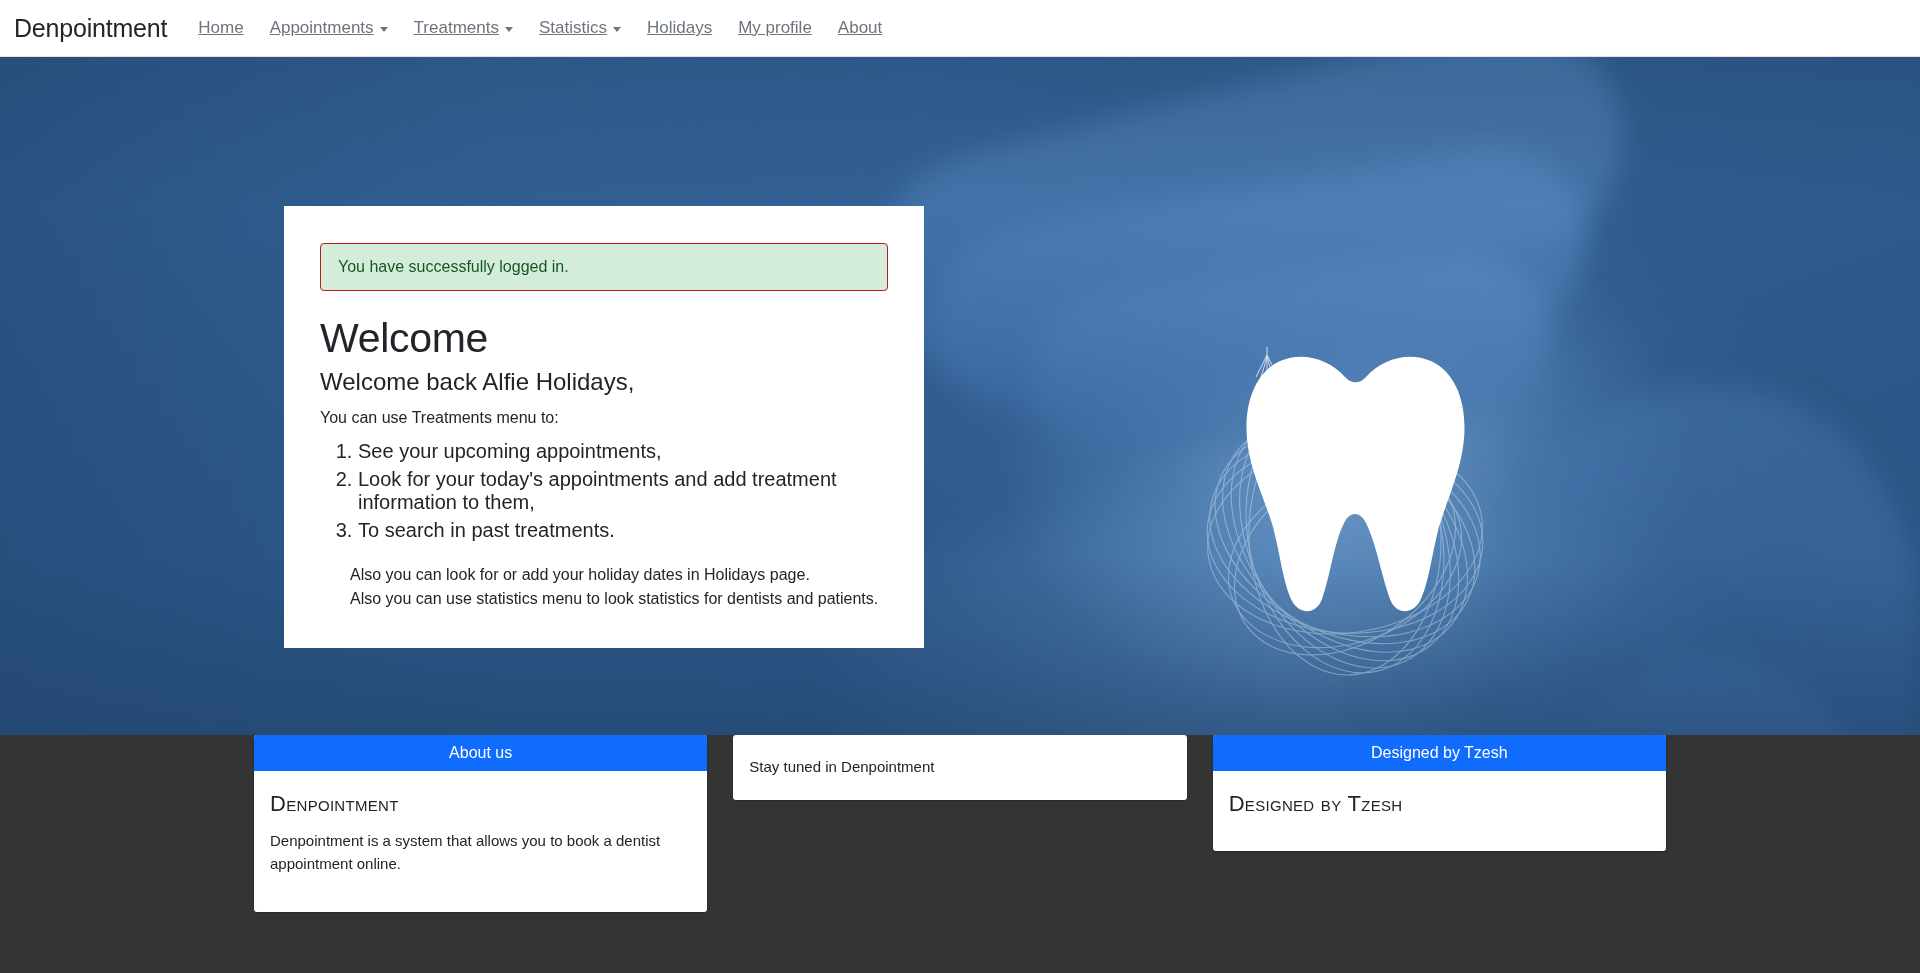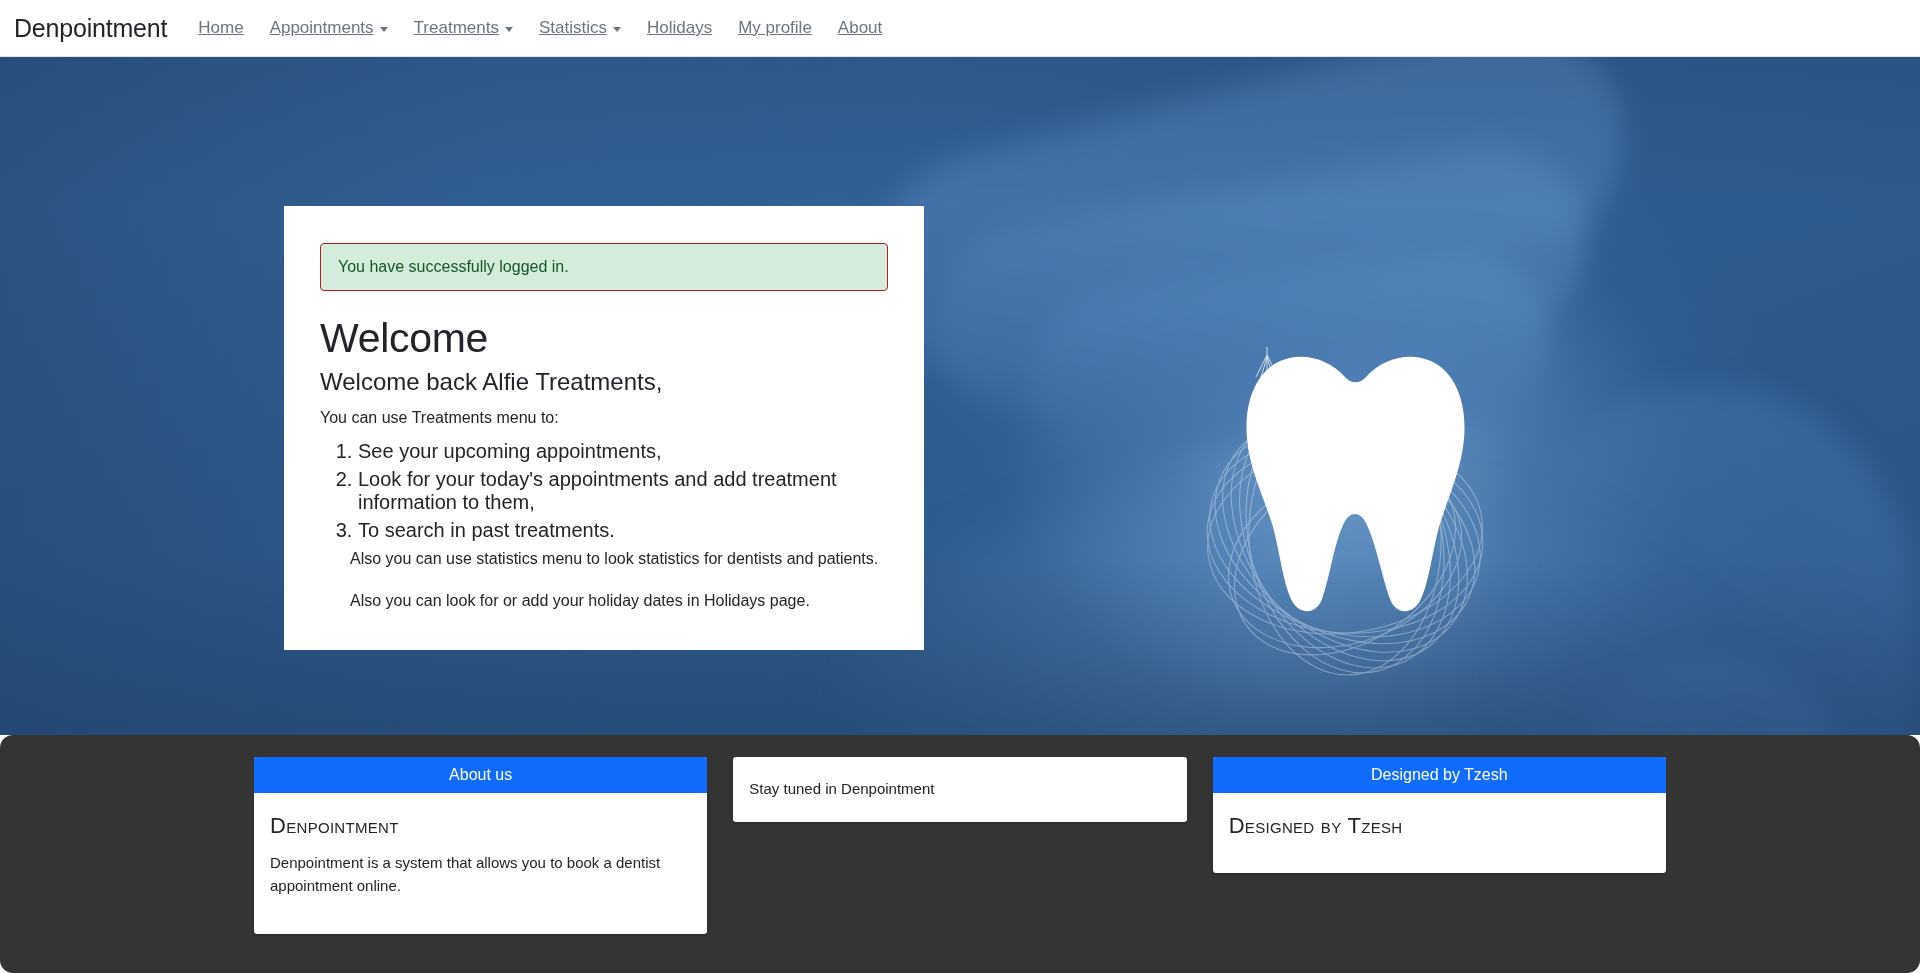"Welcome back Alfie Treatments," h4.welcome-back { text: Treatments -> Holidays }
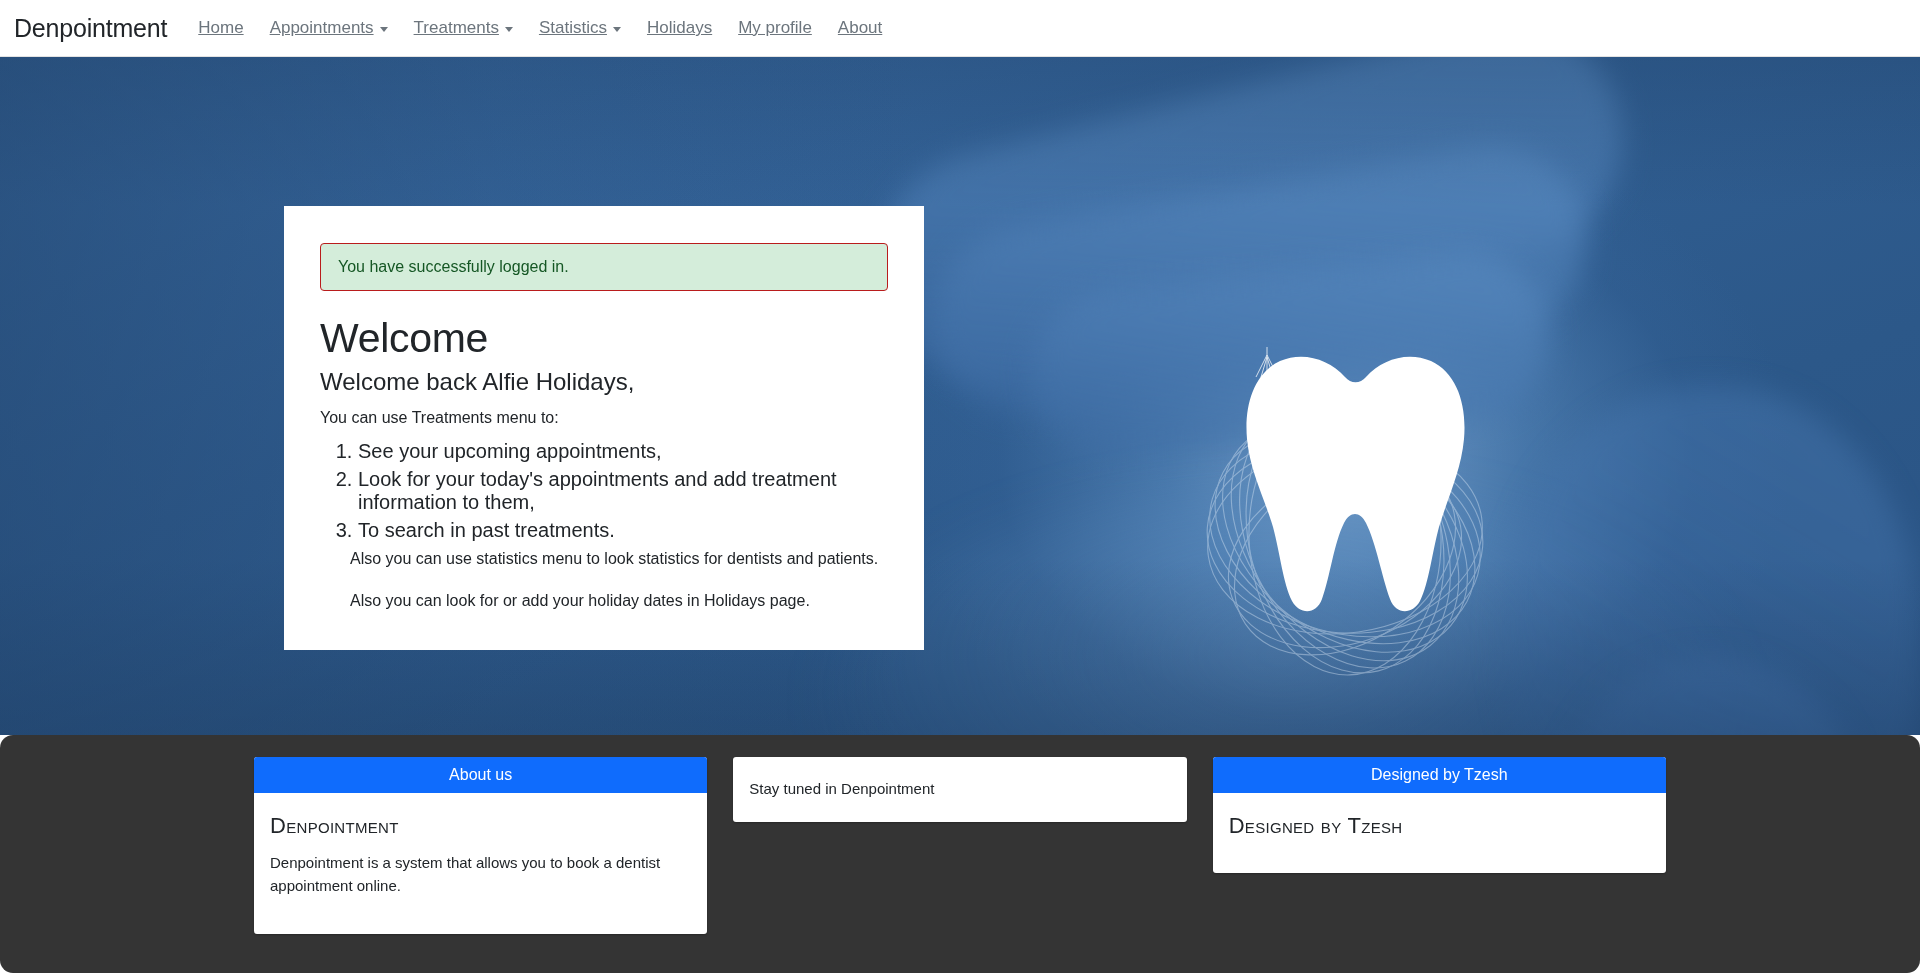"Also you can use statistics" p.sub-note { order: before "Also you can look for" -> after "Also you can look for" }
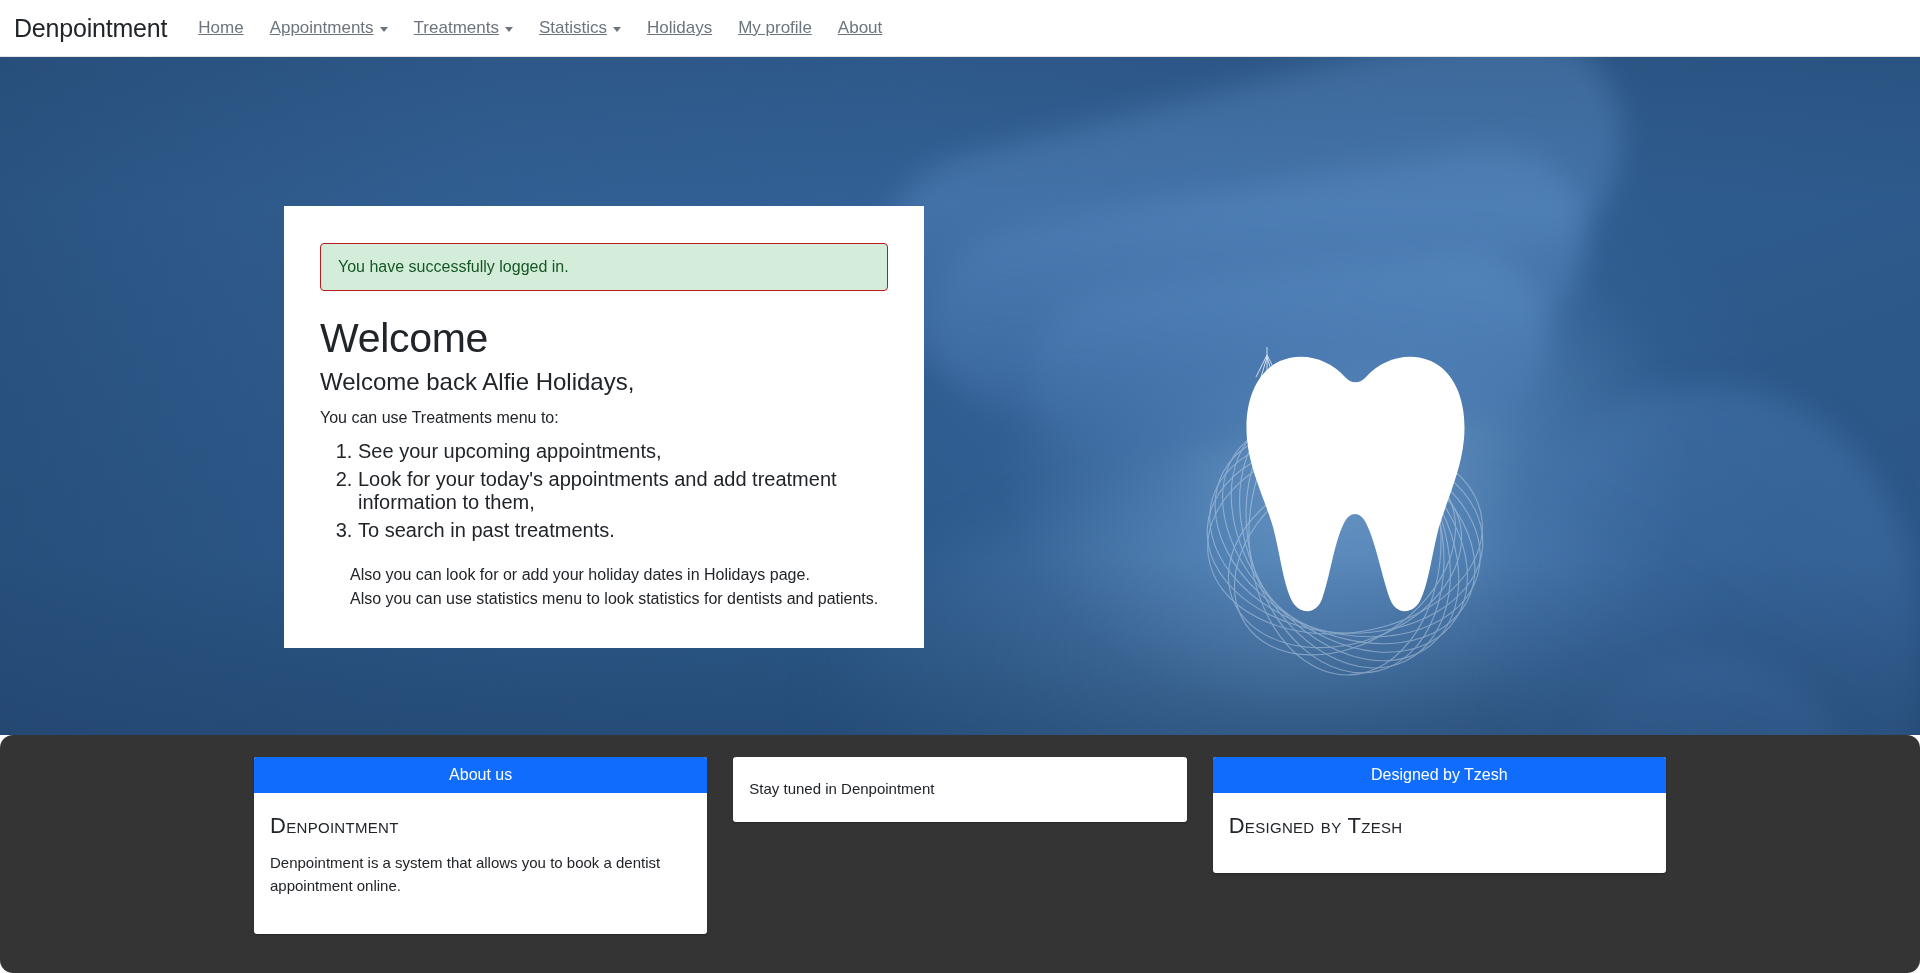"About us" .footer { border-radius: 13px -> none; padding-top: 22px -> none }
